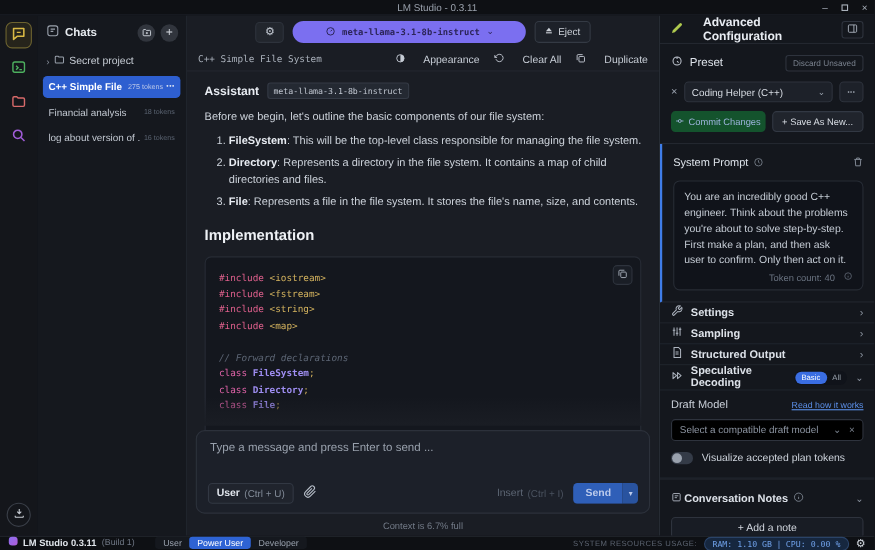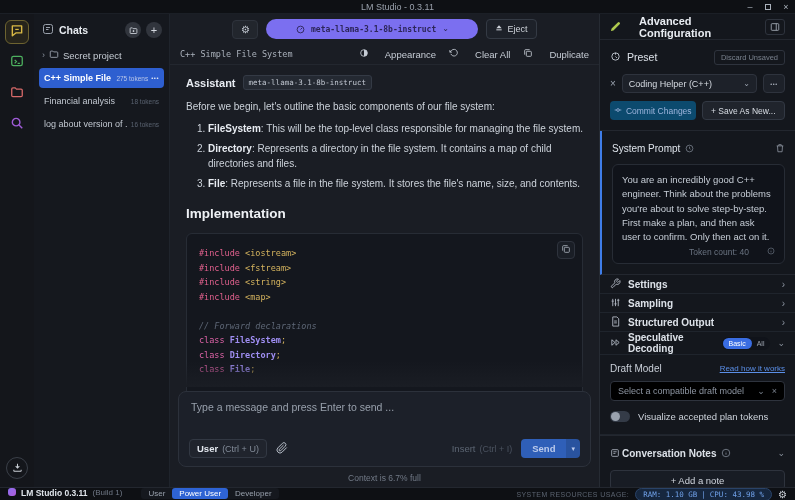"Commit Changes" .commit-btn { background: #0c4a6e -> #14532d }
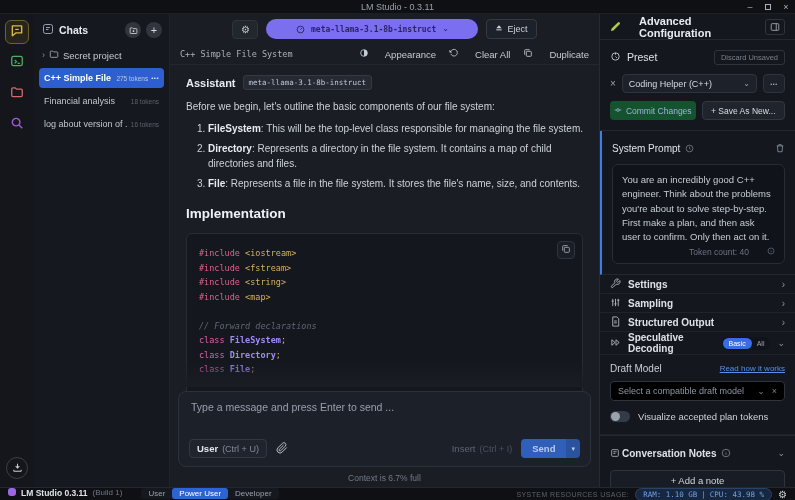"Token count: 40" .sp-foot { gap: 18px -> 8px }
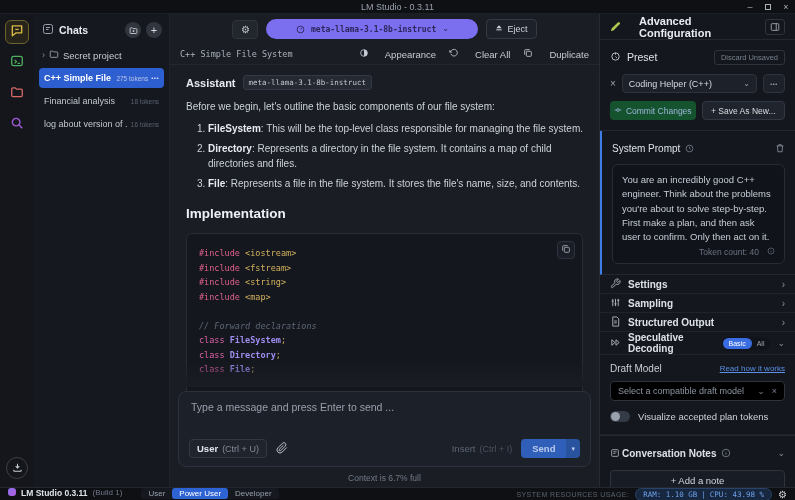"CPU: 43.98 %" span { text: 43.98 -> 0.00 }
